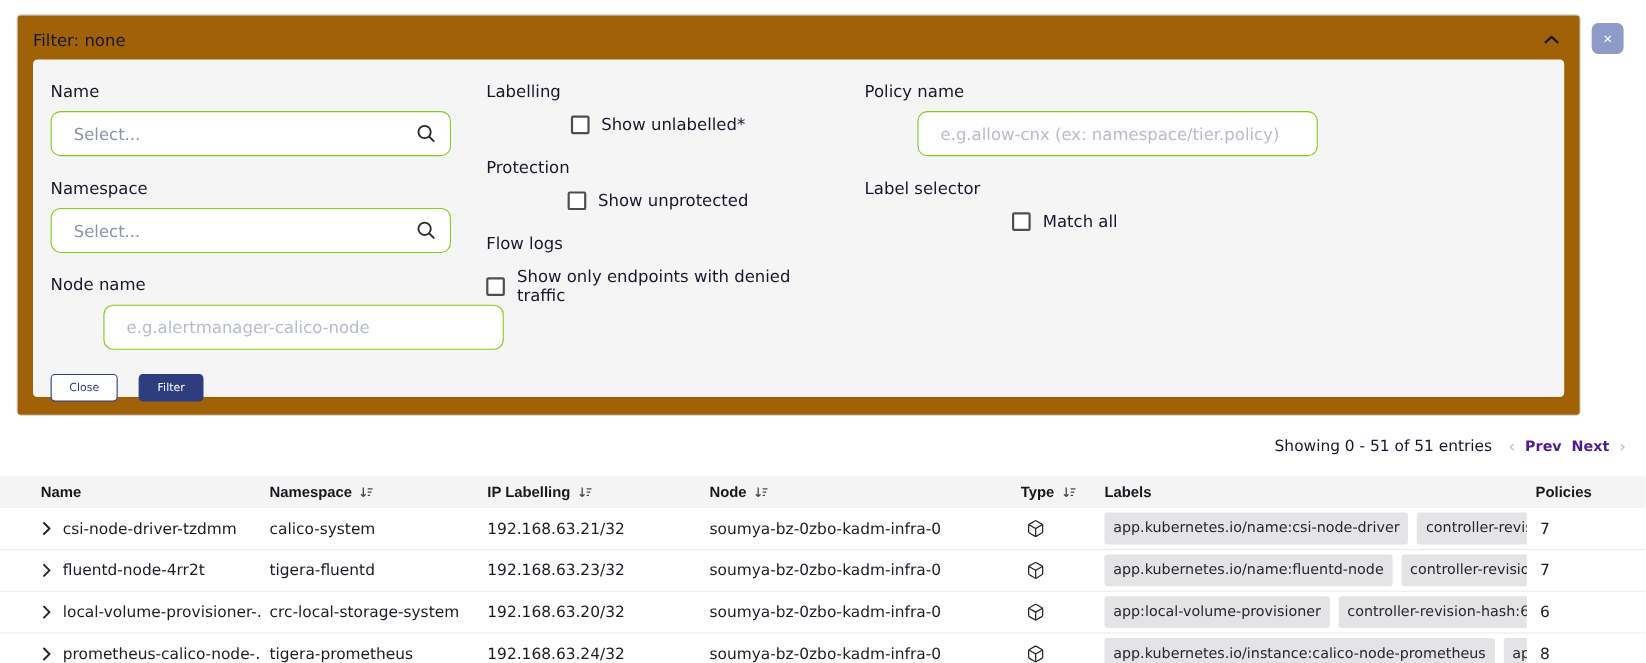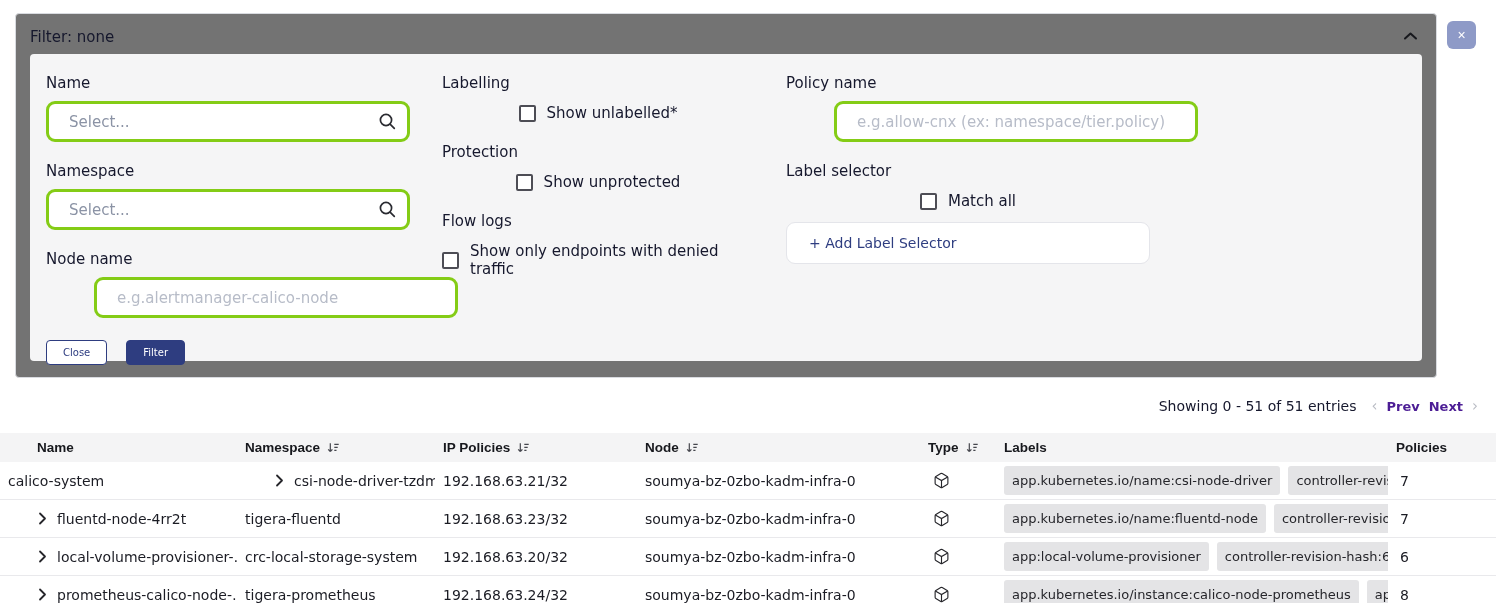"Filter: none" .filter-panel { background: #737373 -> #a16207 }
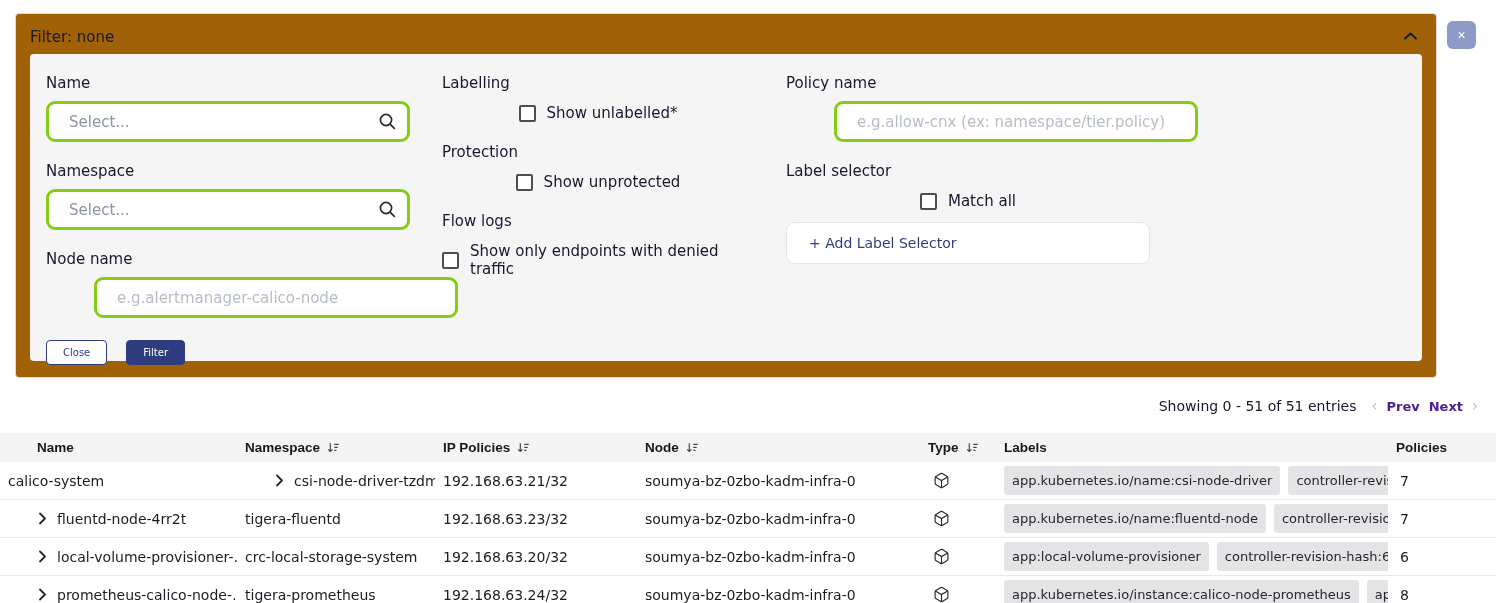"Select..." .text-input { border: 3px solid #84cc16 -> 1px solid #84cc16 }
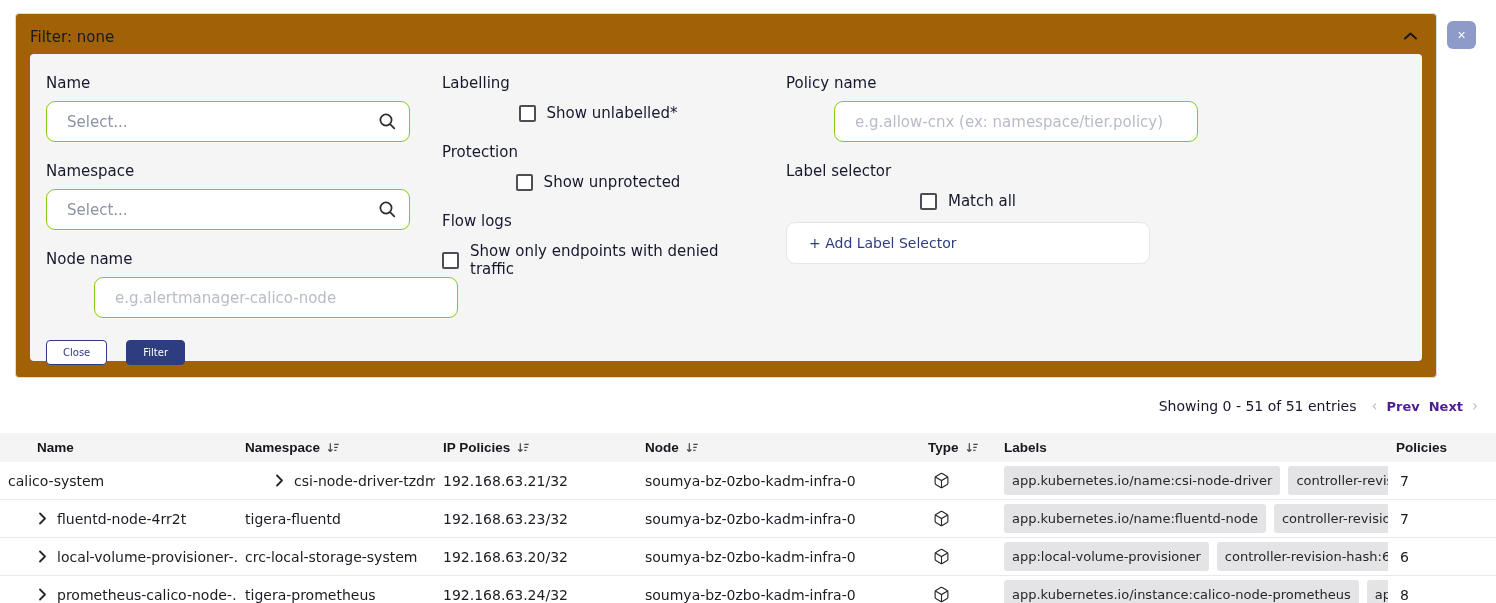"Match all" div.check-row { margin-bottom: 4px -> 14px }
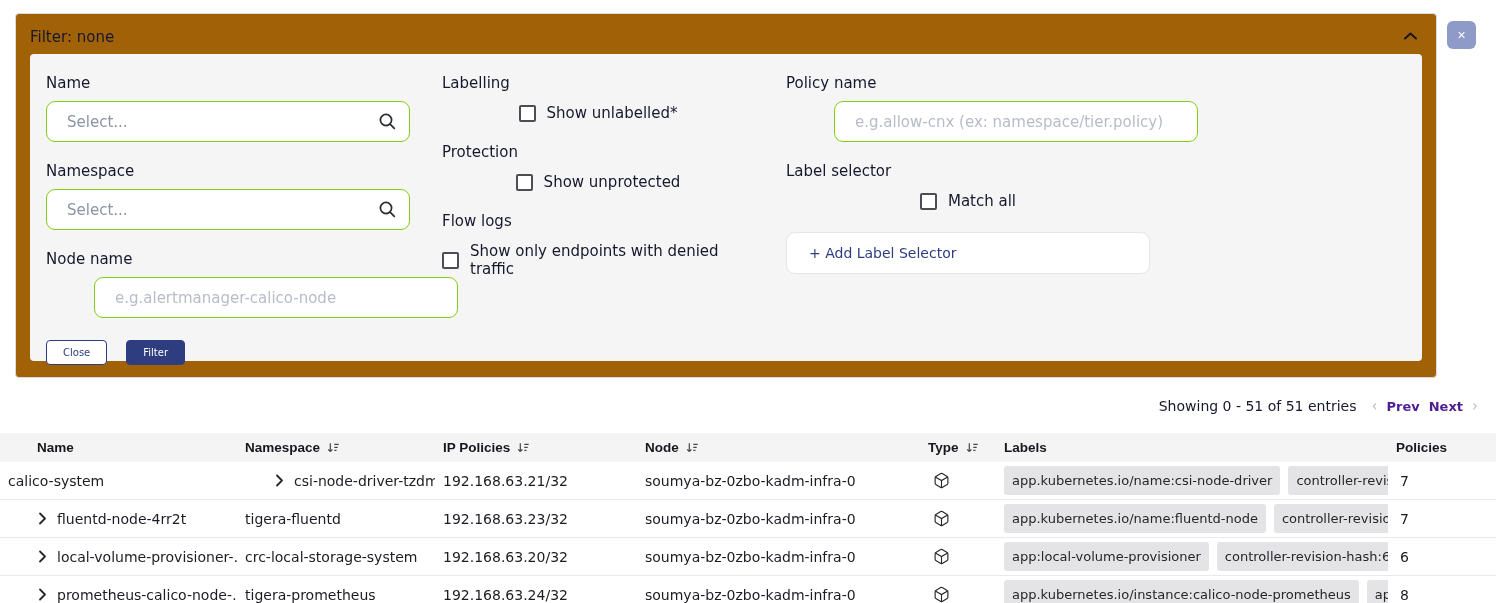"+ Add Label Selector" button.add-selector-btn { html: <button>+ Add Label Selector</button> -> none }
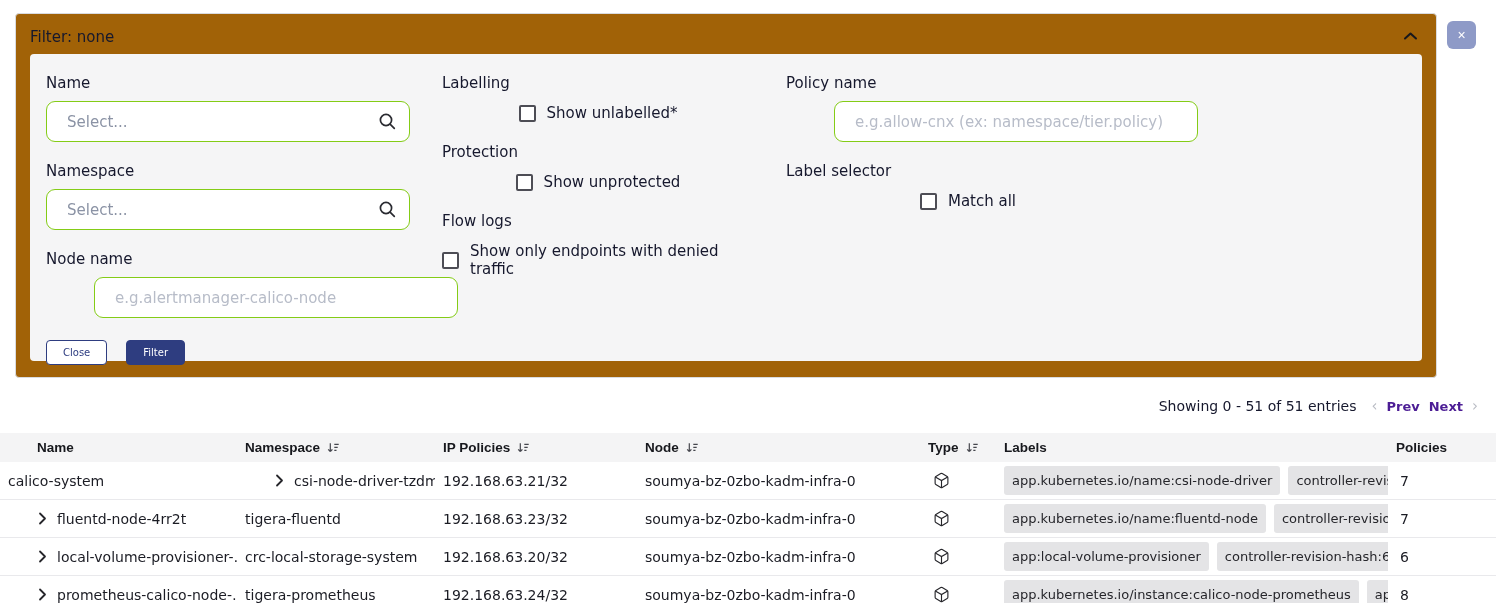"IP Policies" span { text: Policies -> Labelling }
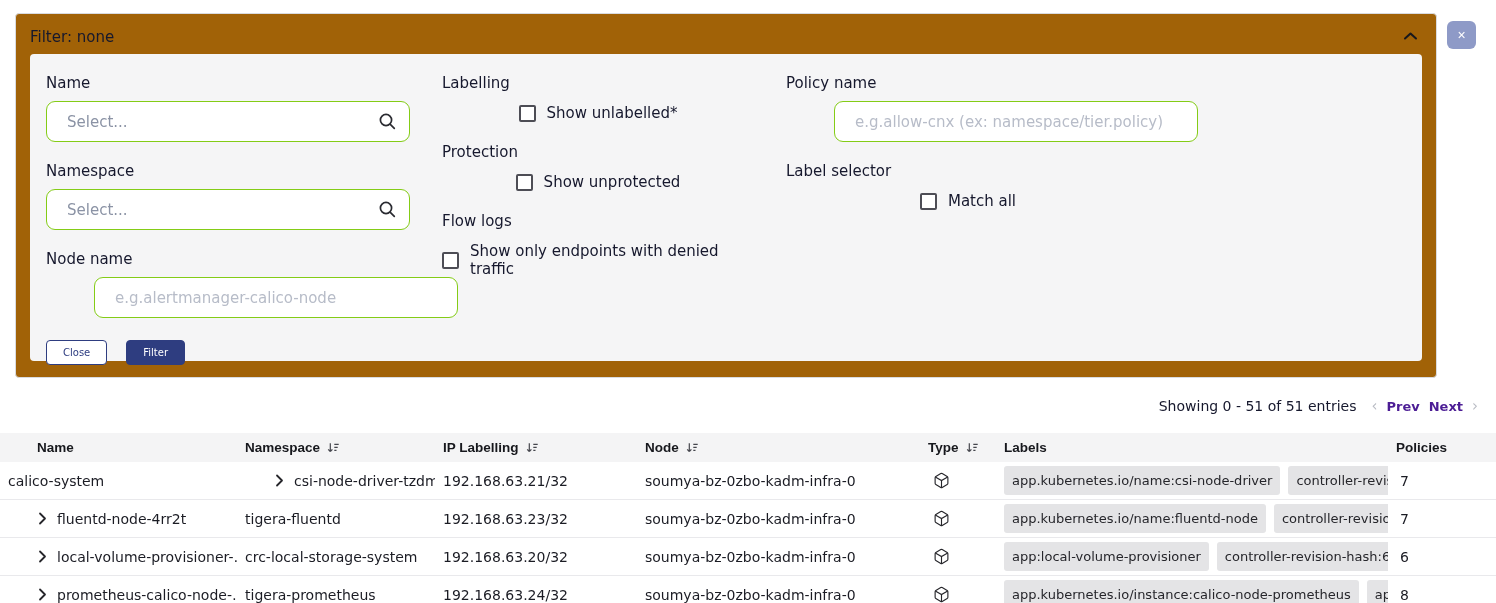"calico-system" div.td { order: before "csi-node-driver-tzdmm" -> after "csi-node-driver-tzdmm" }
